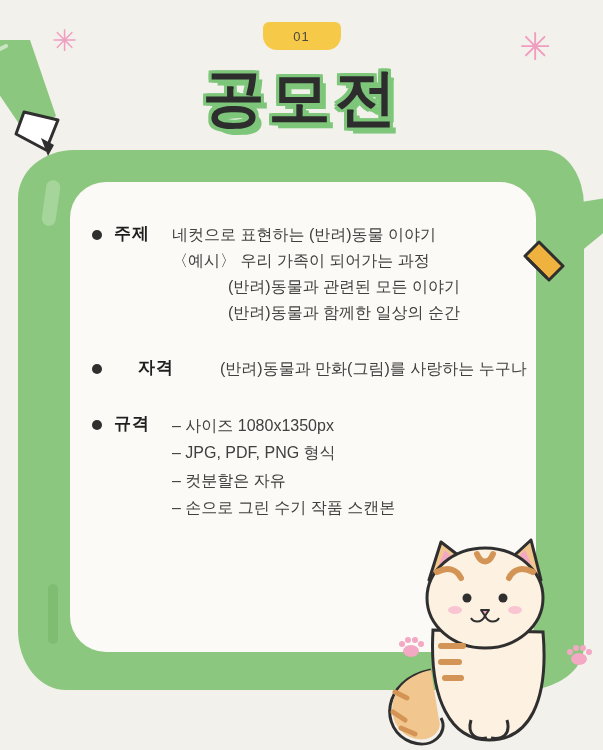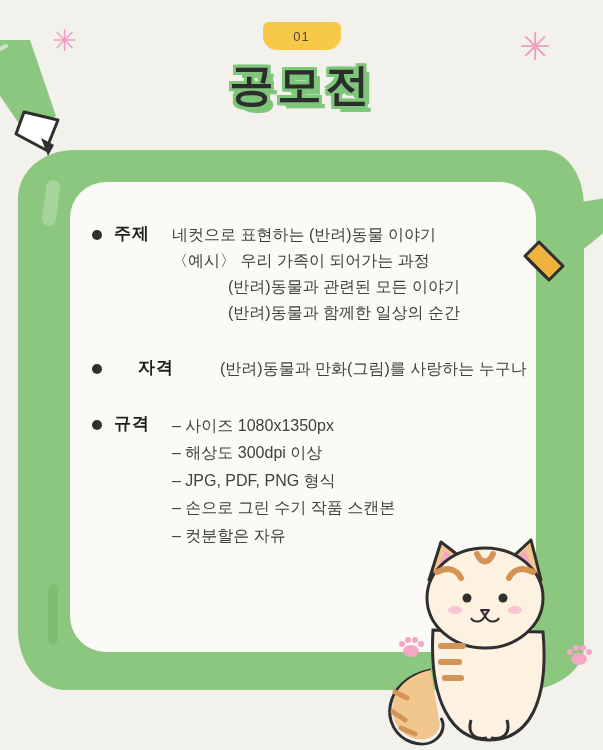"공모전" .title { font-size: 44px -> 62px }
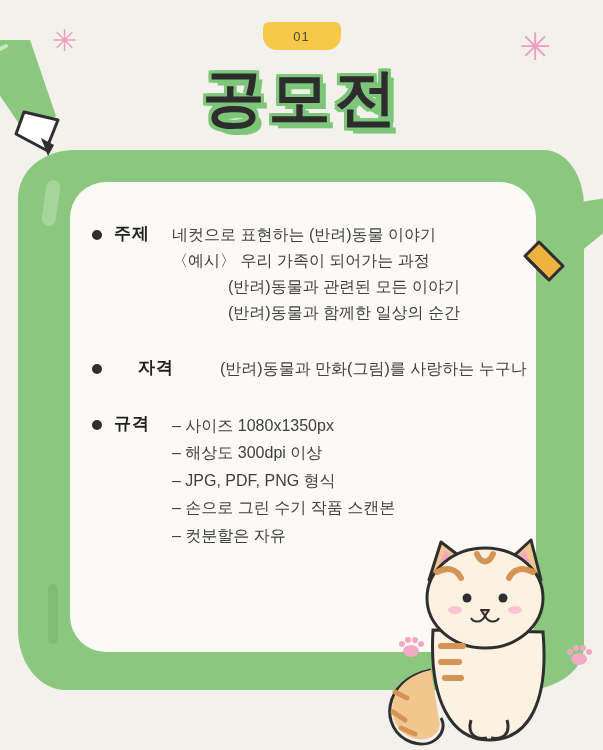"– 해상도 300dpi 이상" div.line { html: <div>– 해상도 300dpi 이상</div> -> none }
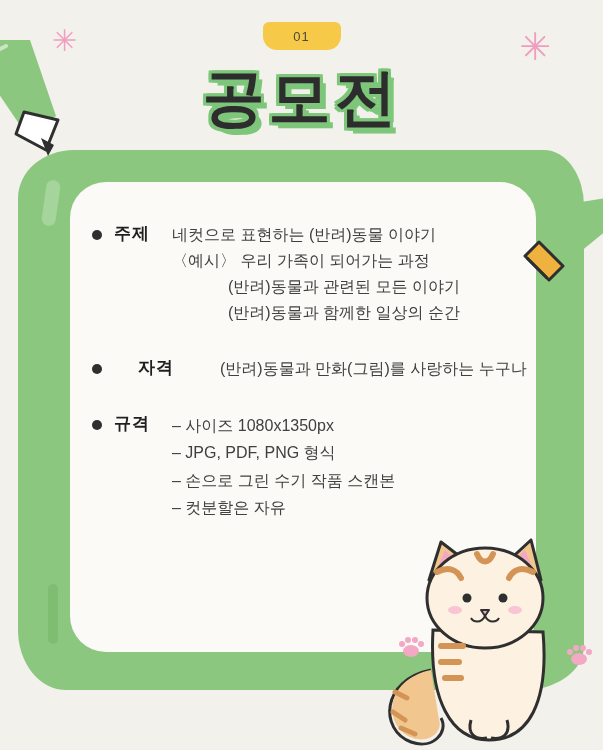"– 손으로 그린 수기 작품" div.line { order: before "– 컷분할은 자유" -> after "– 컷분할은 자유" }
